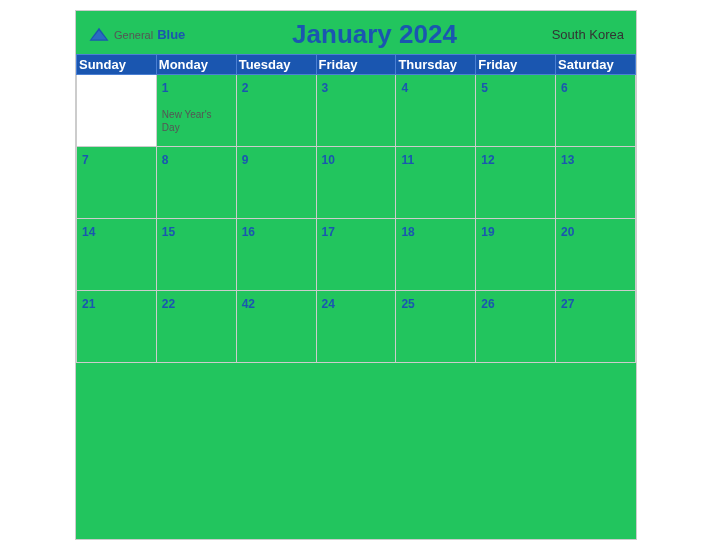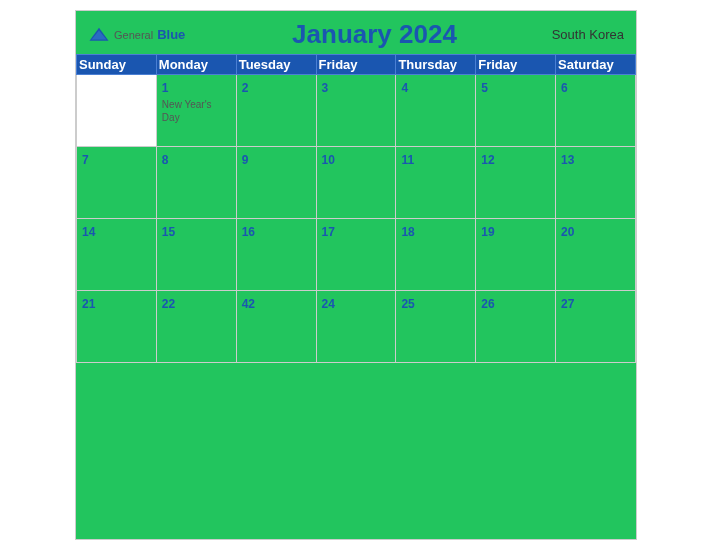"New Year's Day" .holiday-text { margin-top: 2px -> 12px }
